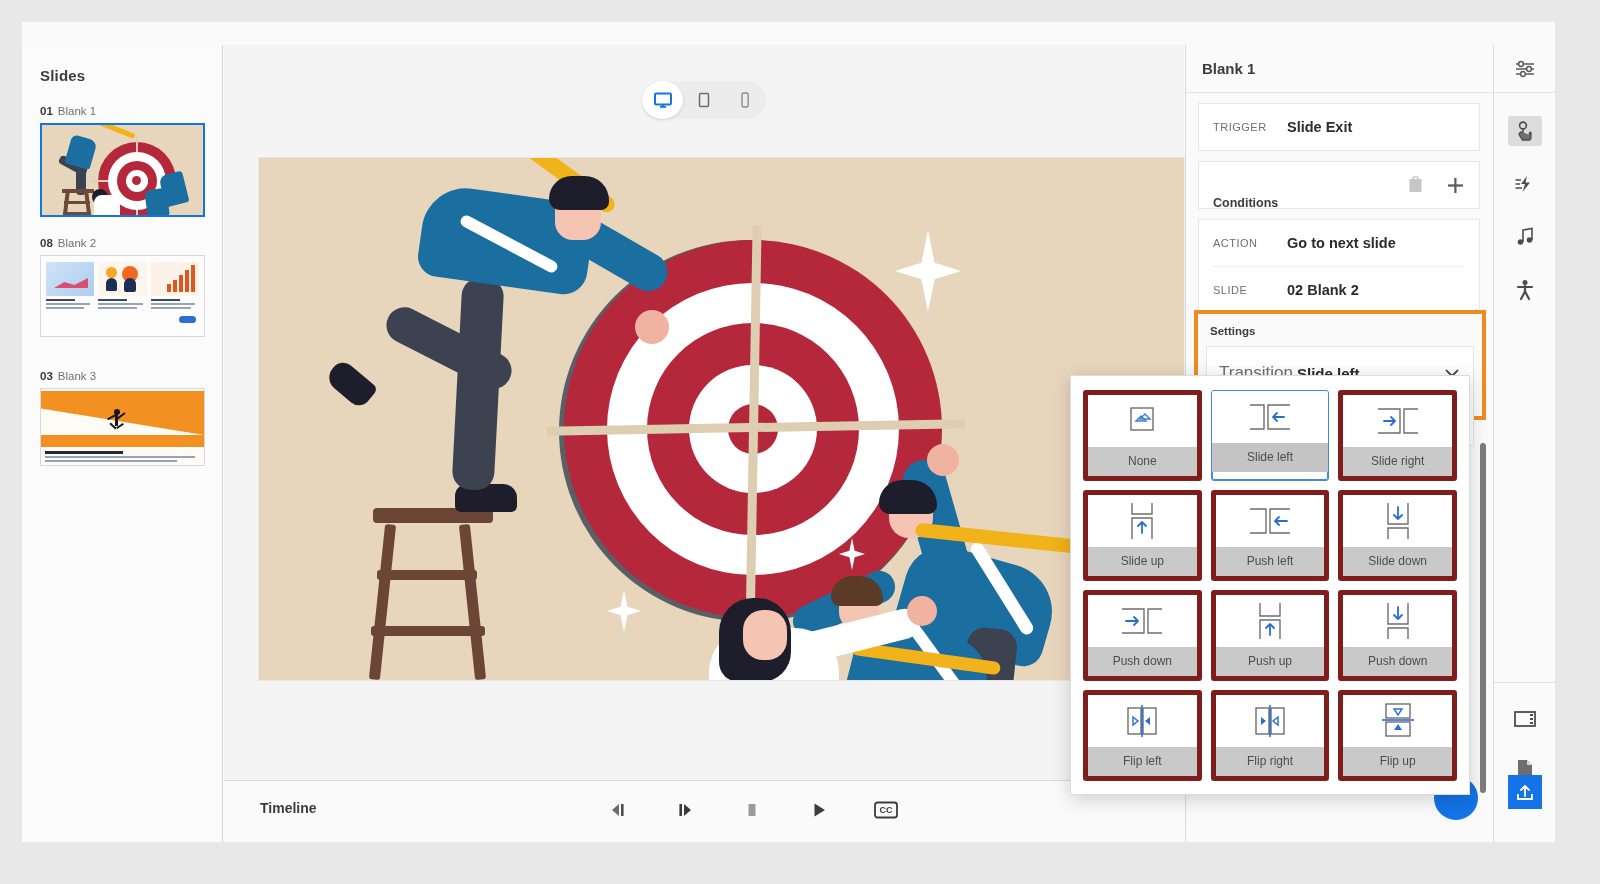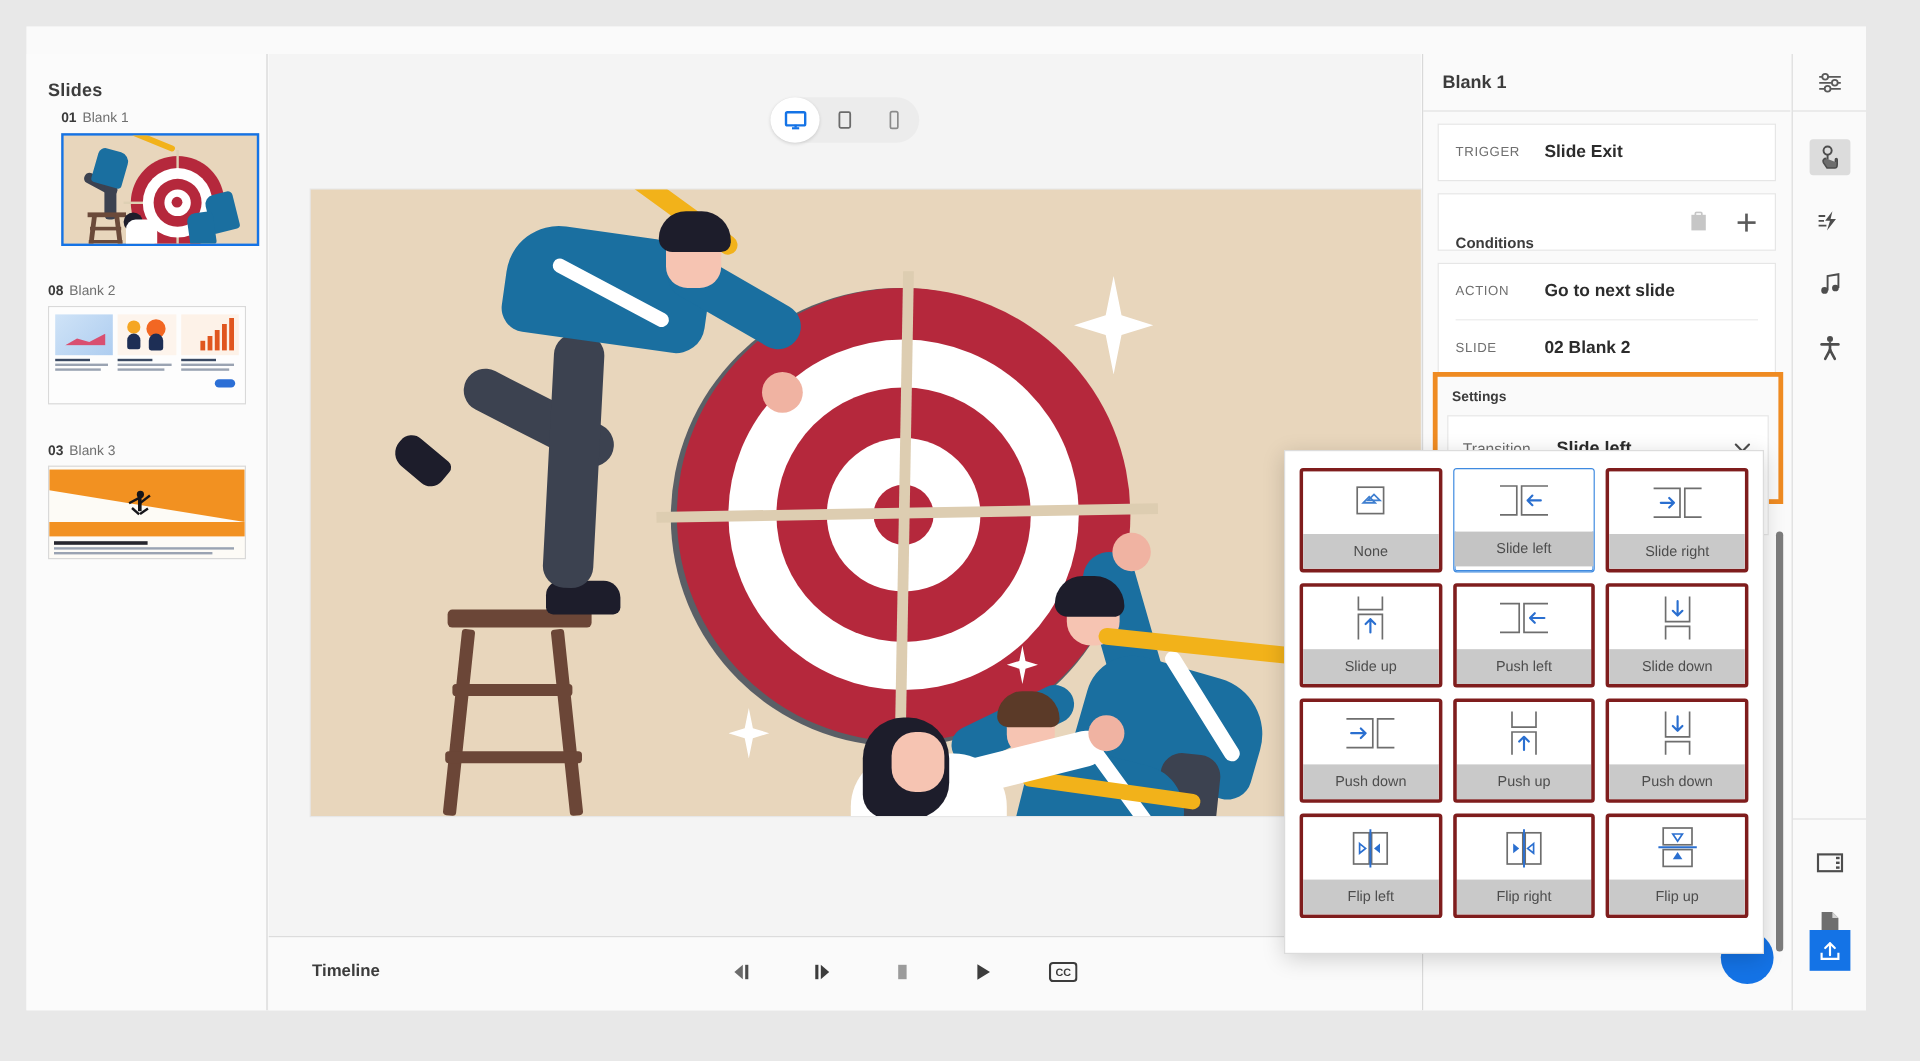"01 Blank 1" div.slide-entry { margin-left: 11px -> none; top: 48px -> 60px }
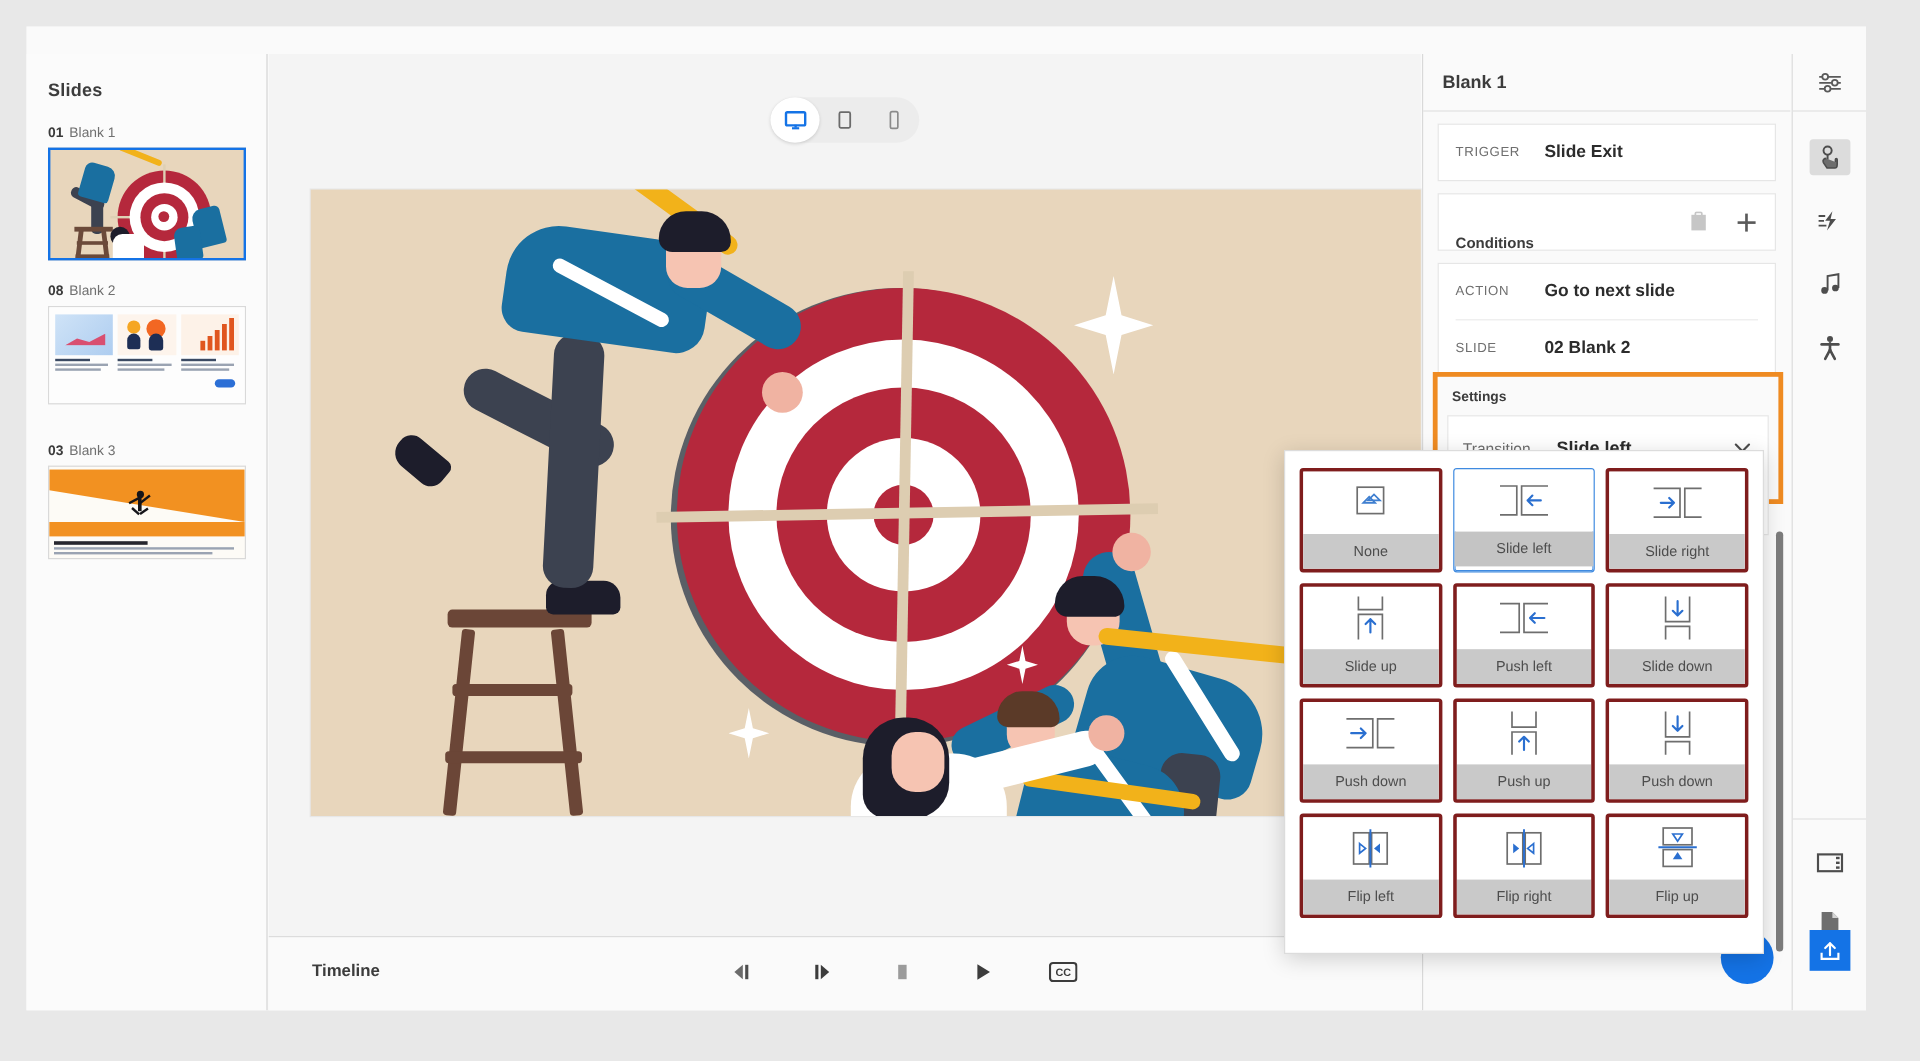"Transition" #transition-key { font-size: 13px -> 17px }
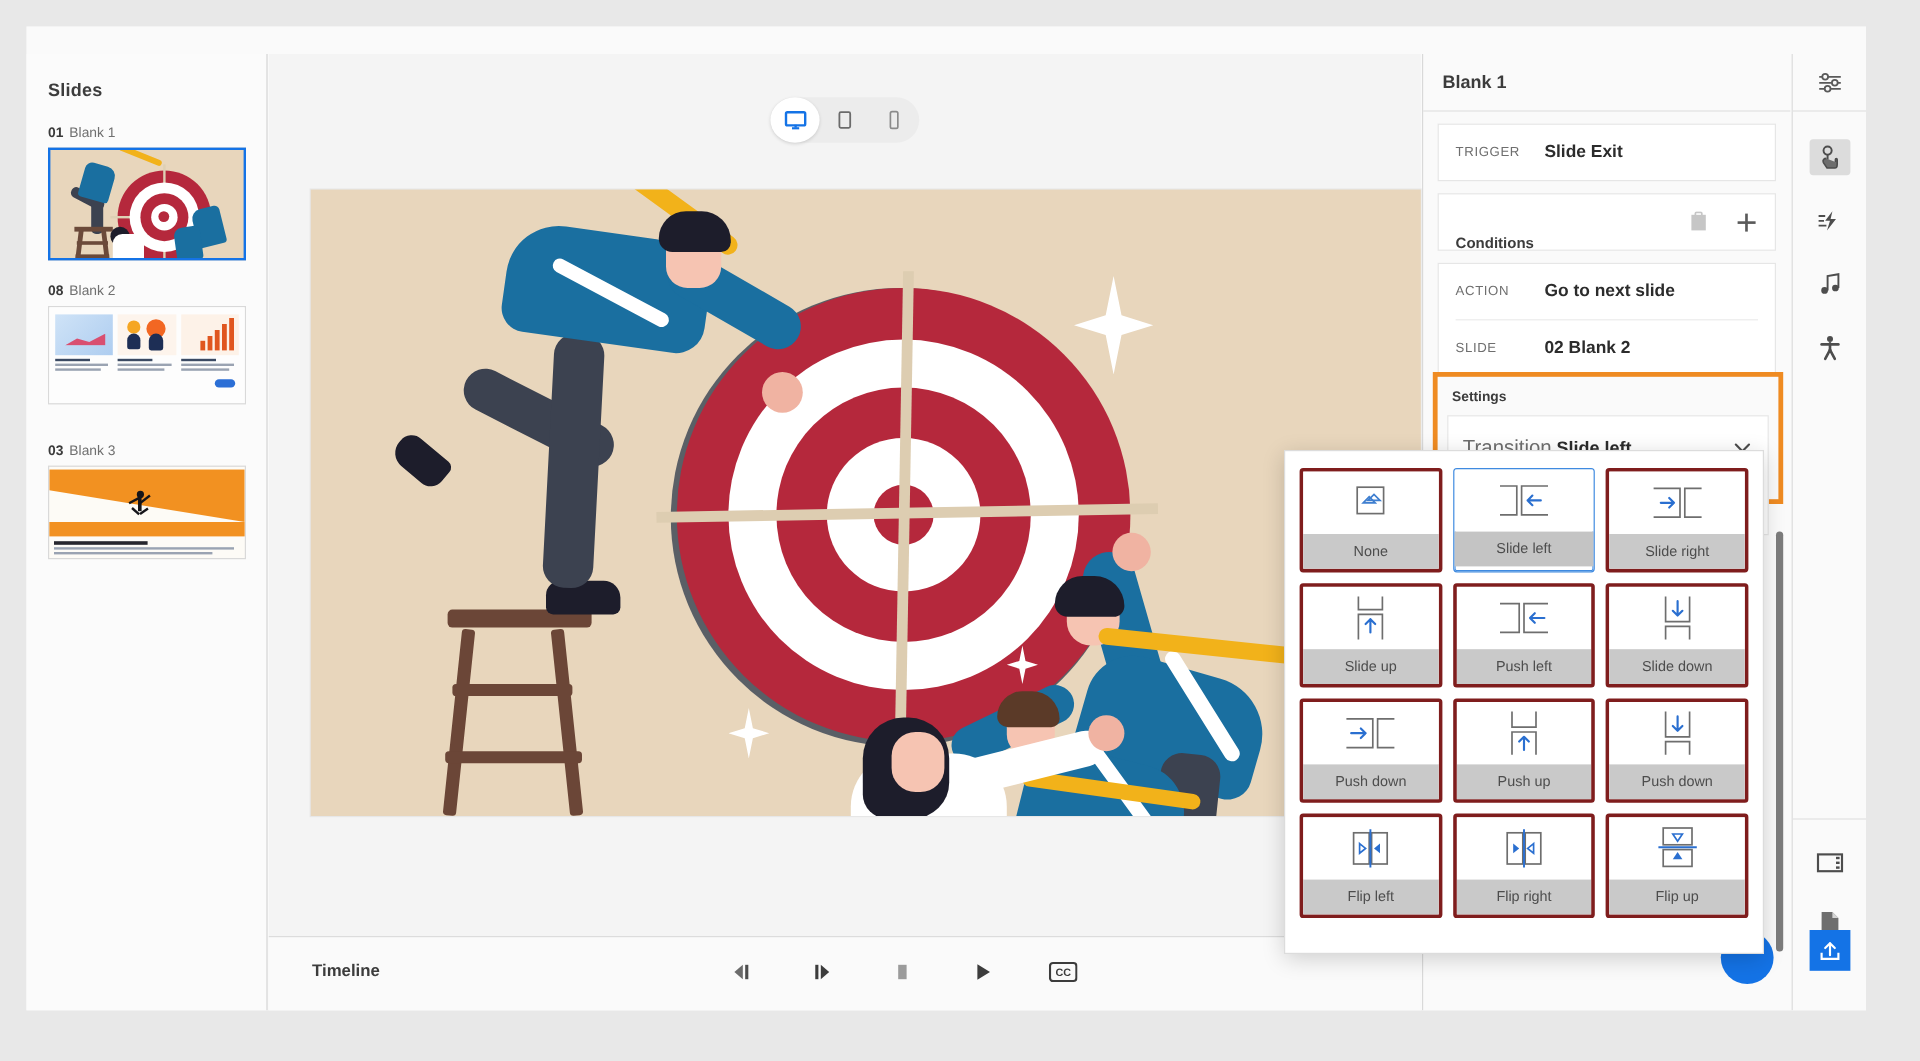"None" .trans-item { border: 3px solid #7f1d1d -> 5px solid #7f1d1d }
